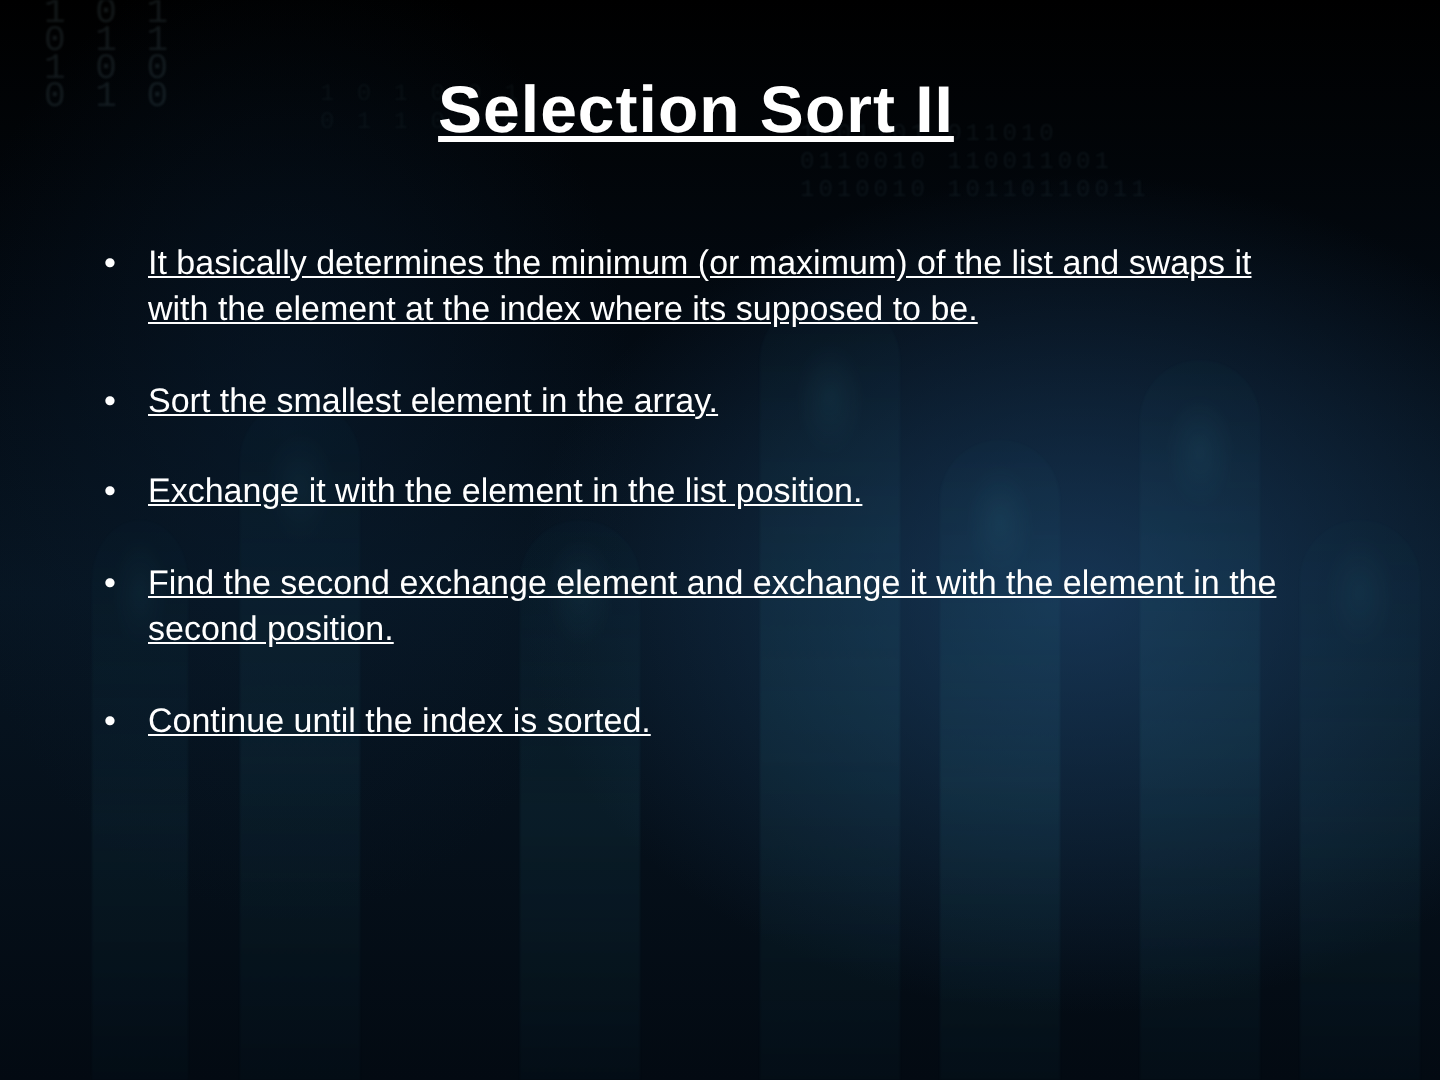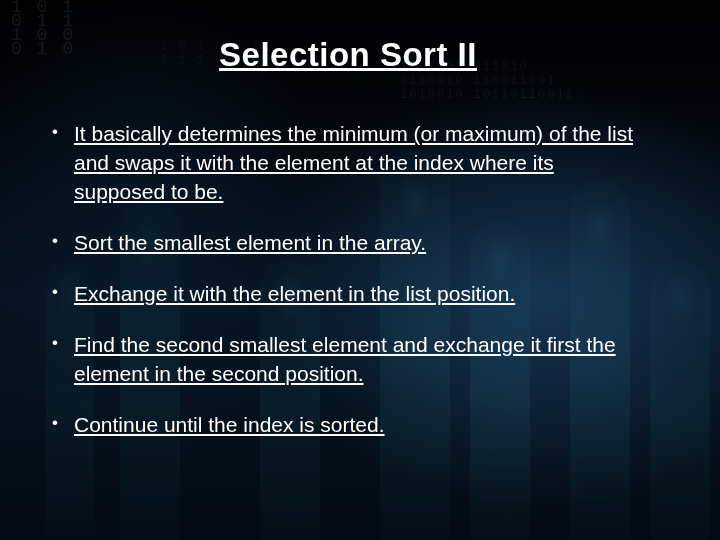"1 0 1" .d1 { left: 11px -> 22px }
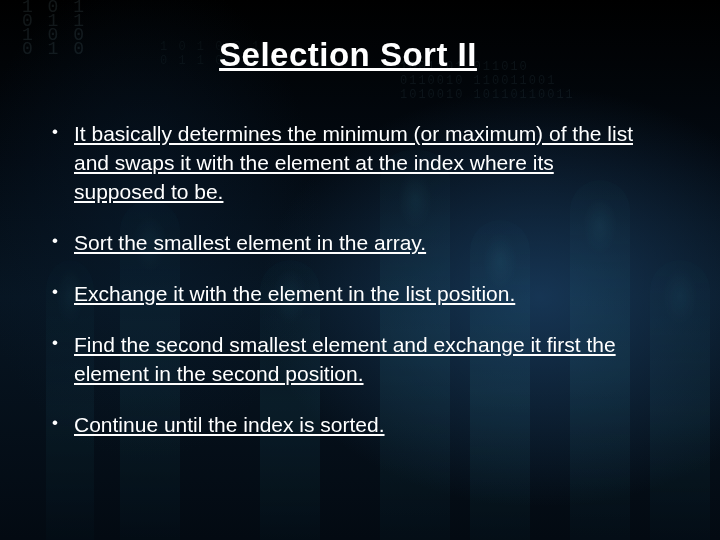"It basically determines the minimum" ul.points > li { font-size: 21px -> 17px }
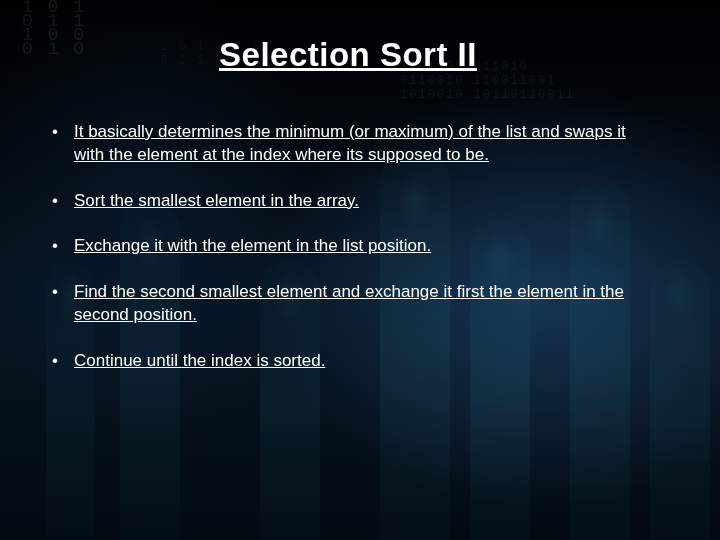"Find the second smallest element" span { text: smallest element and exchange it first -> exchange element and exchange it with }
